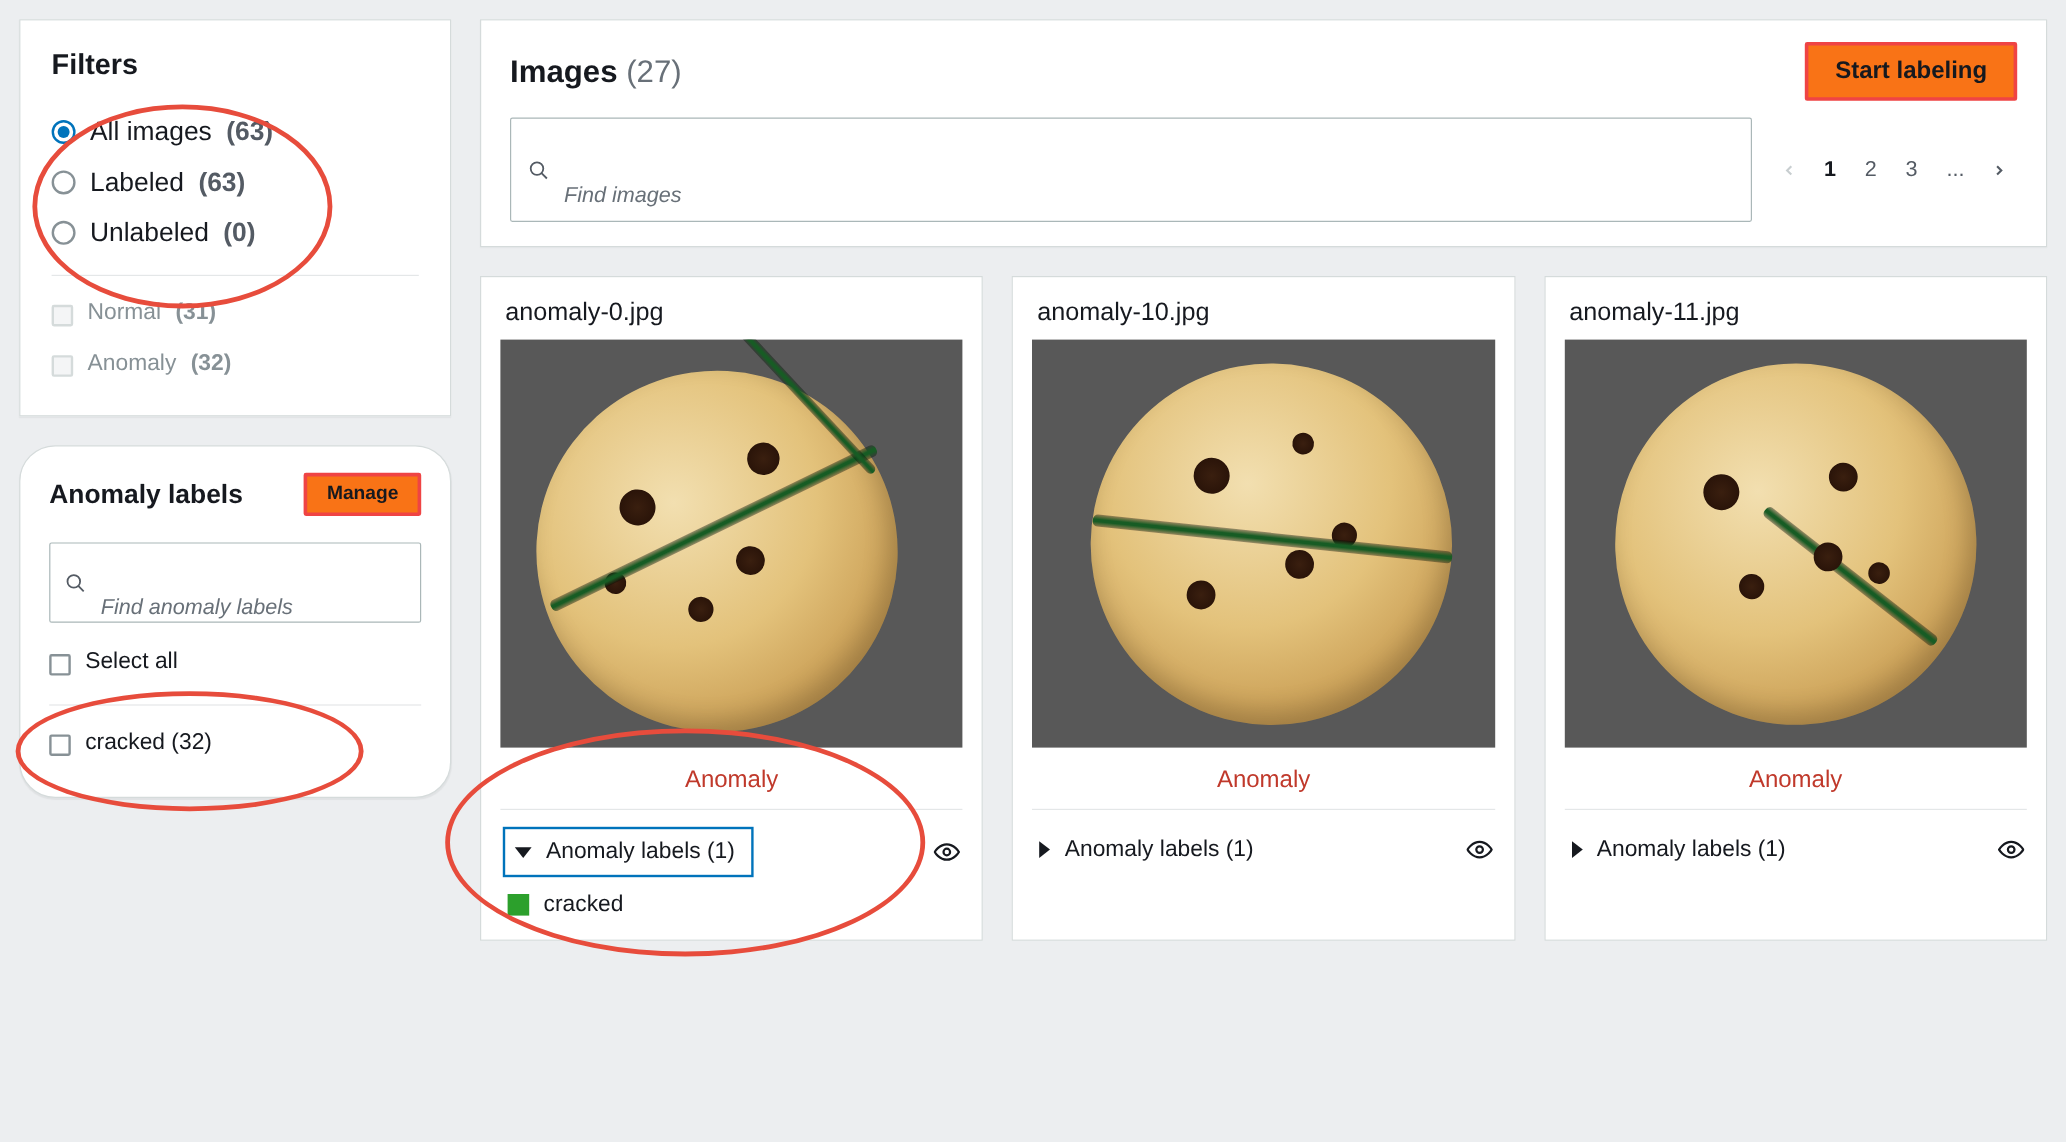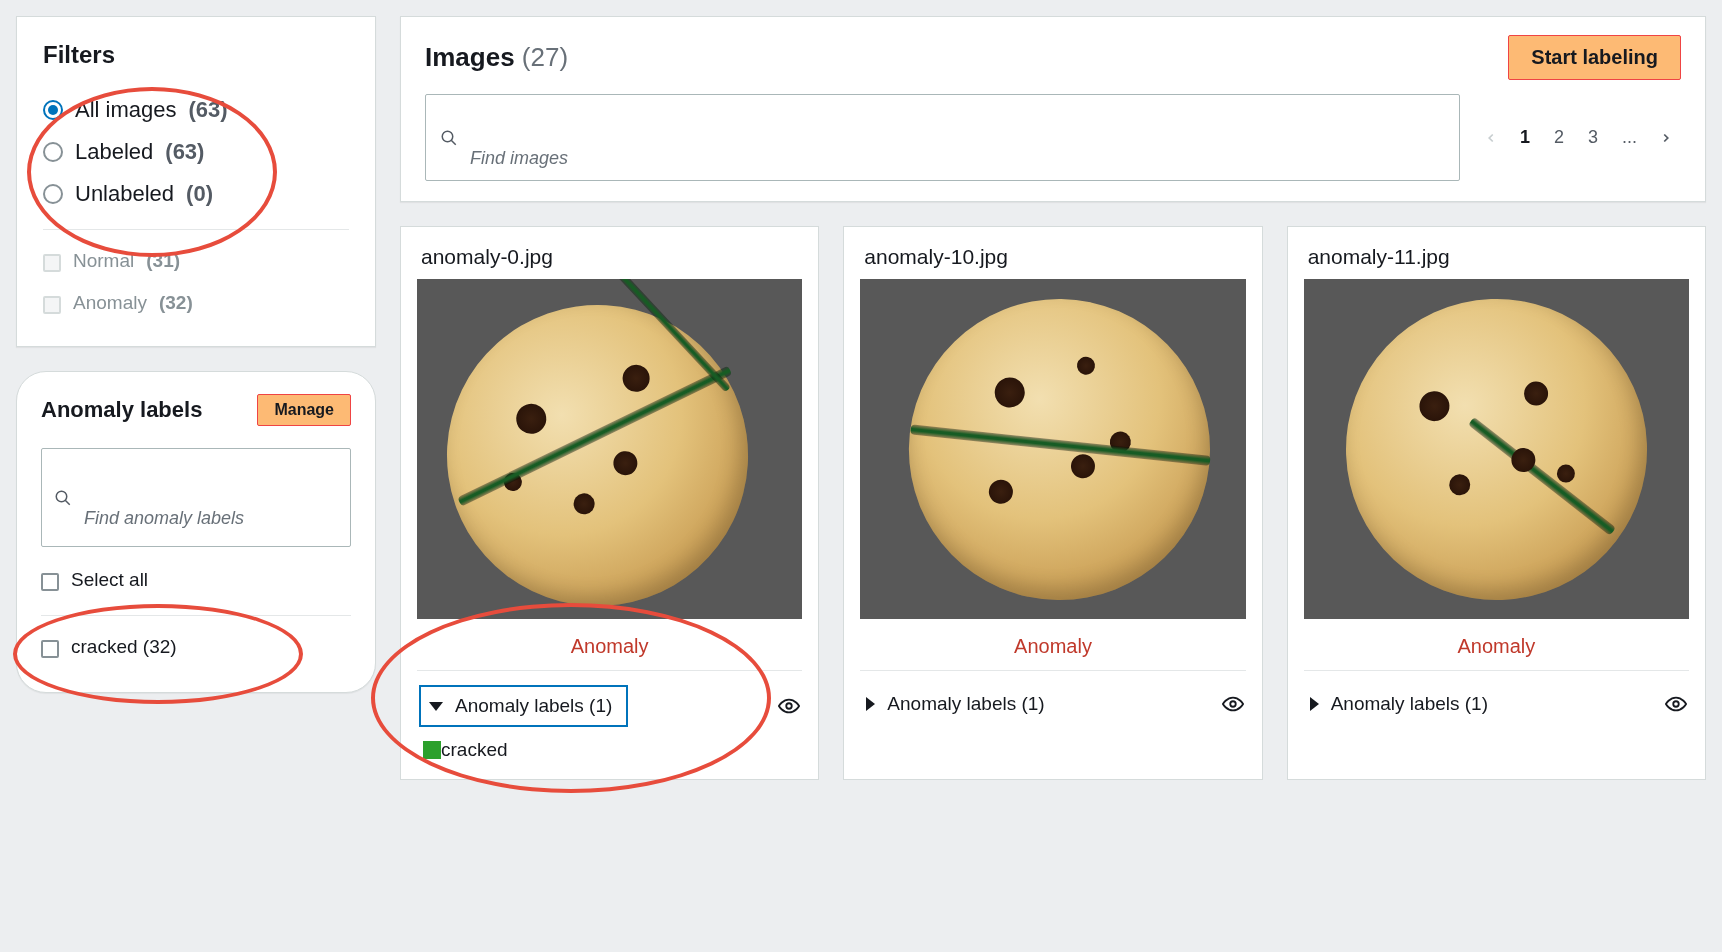"Start labeling" .btn { background: #fdba74 -> #f97316; border: 1px solid #ef4444 -> 3px solid #ef4444 }
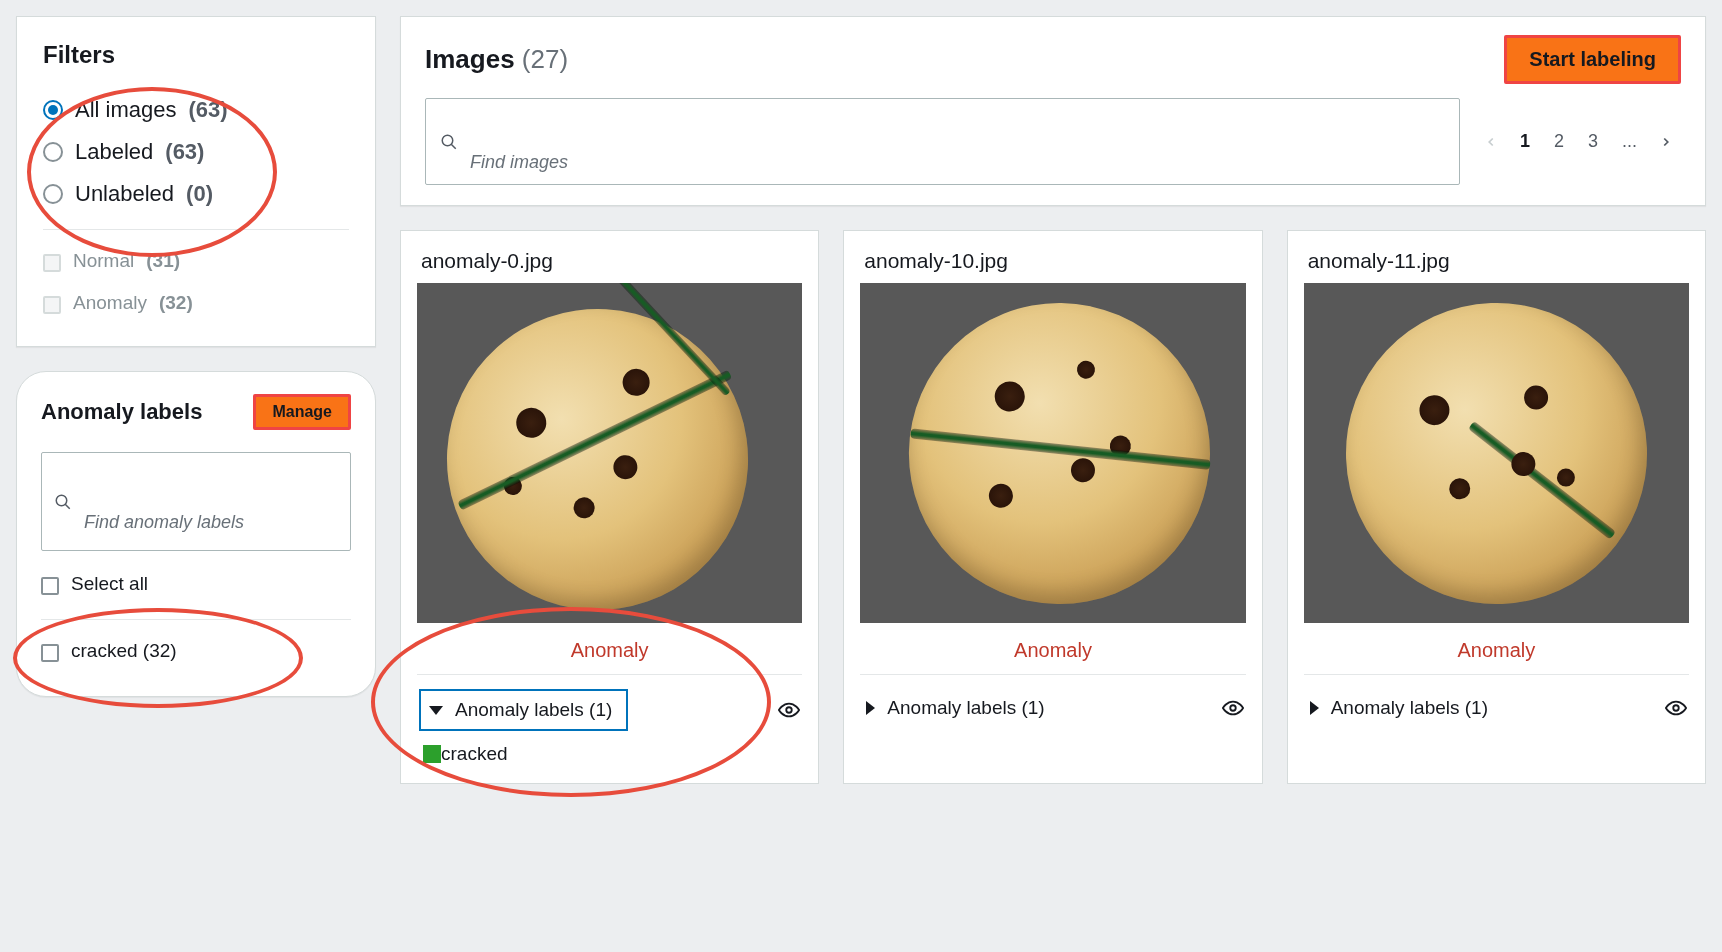"Find anomaly labels" .searchbox { padding: 16px 12px -> 0 12px }
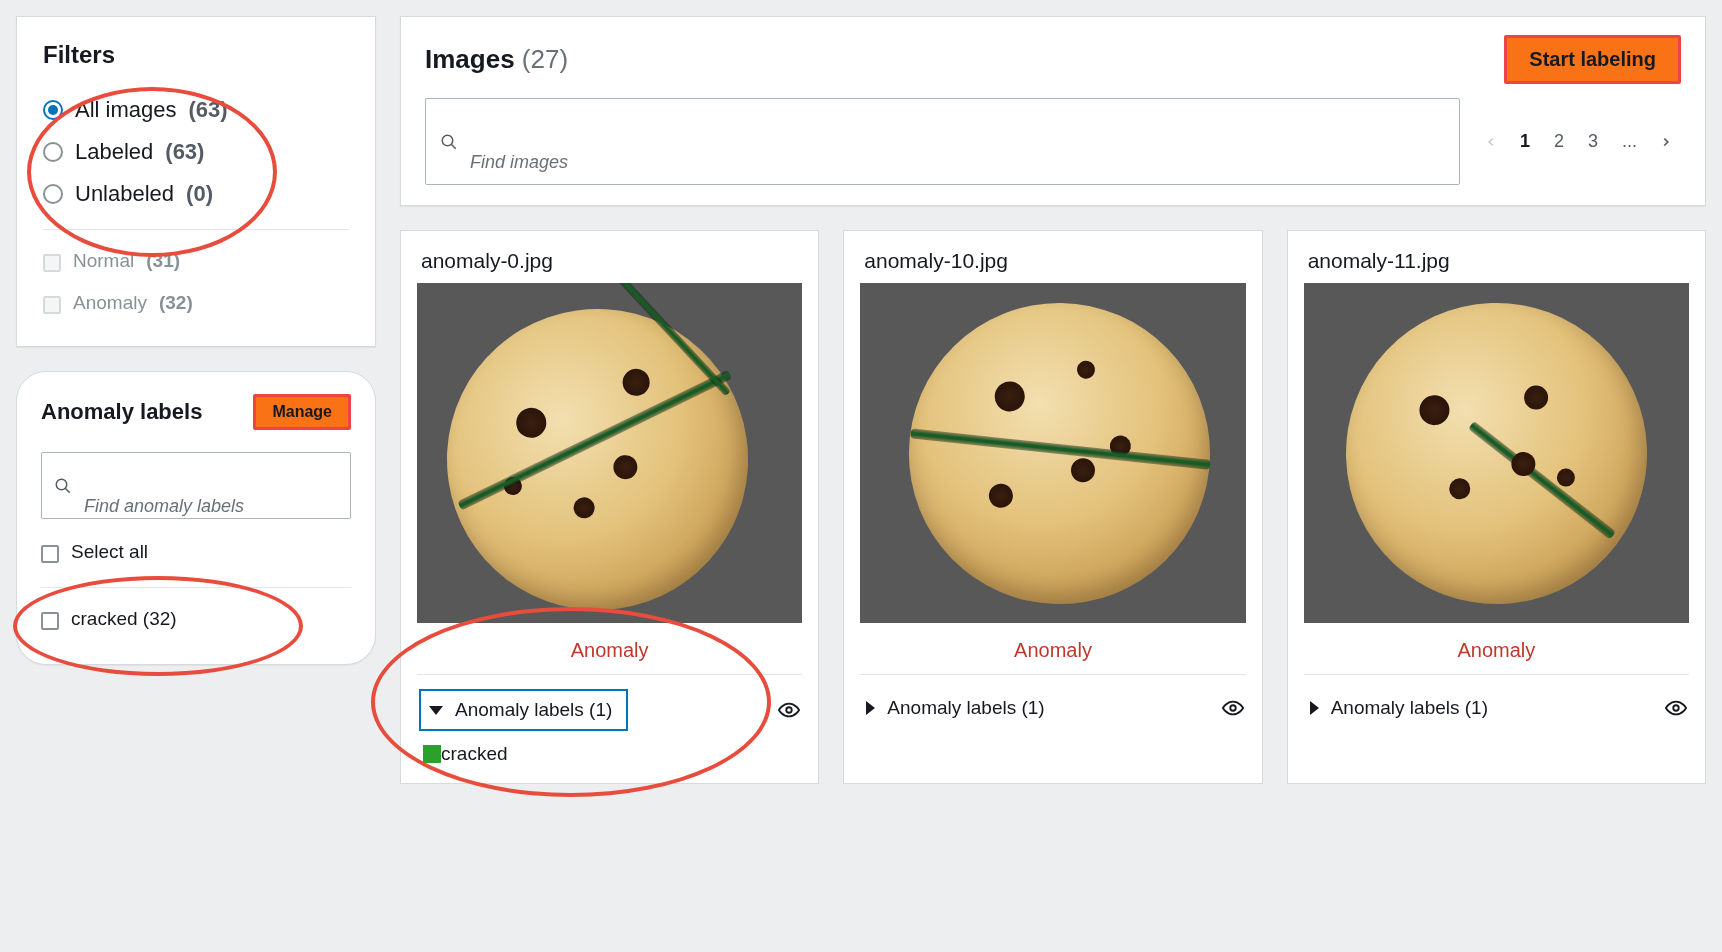"cracked" .label-chip-row { gap: 0 -> 12px }
